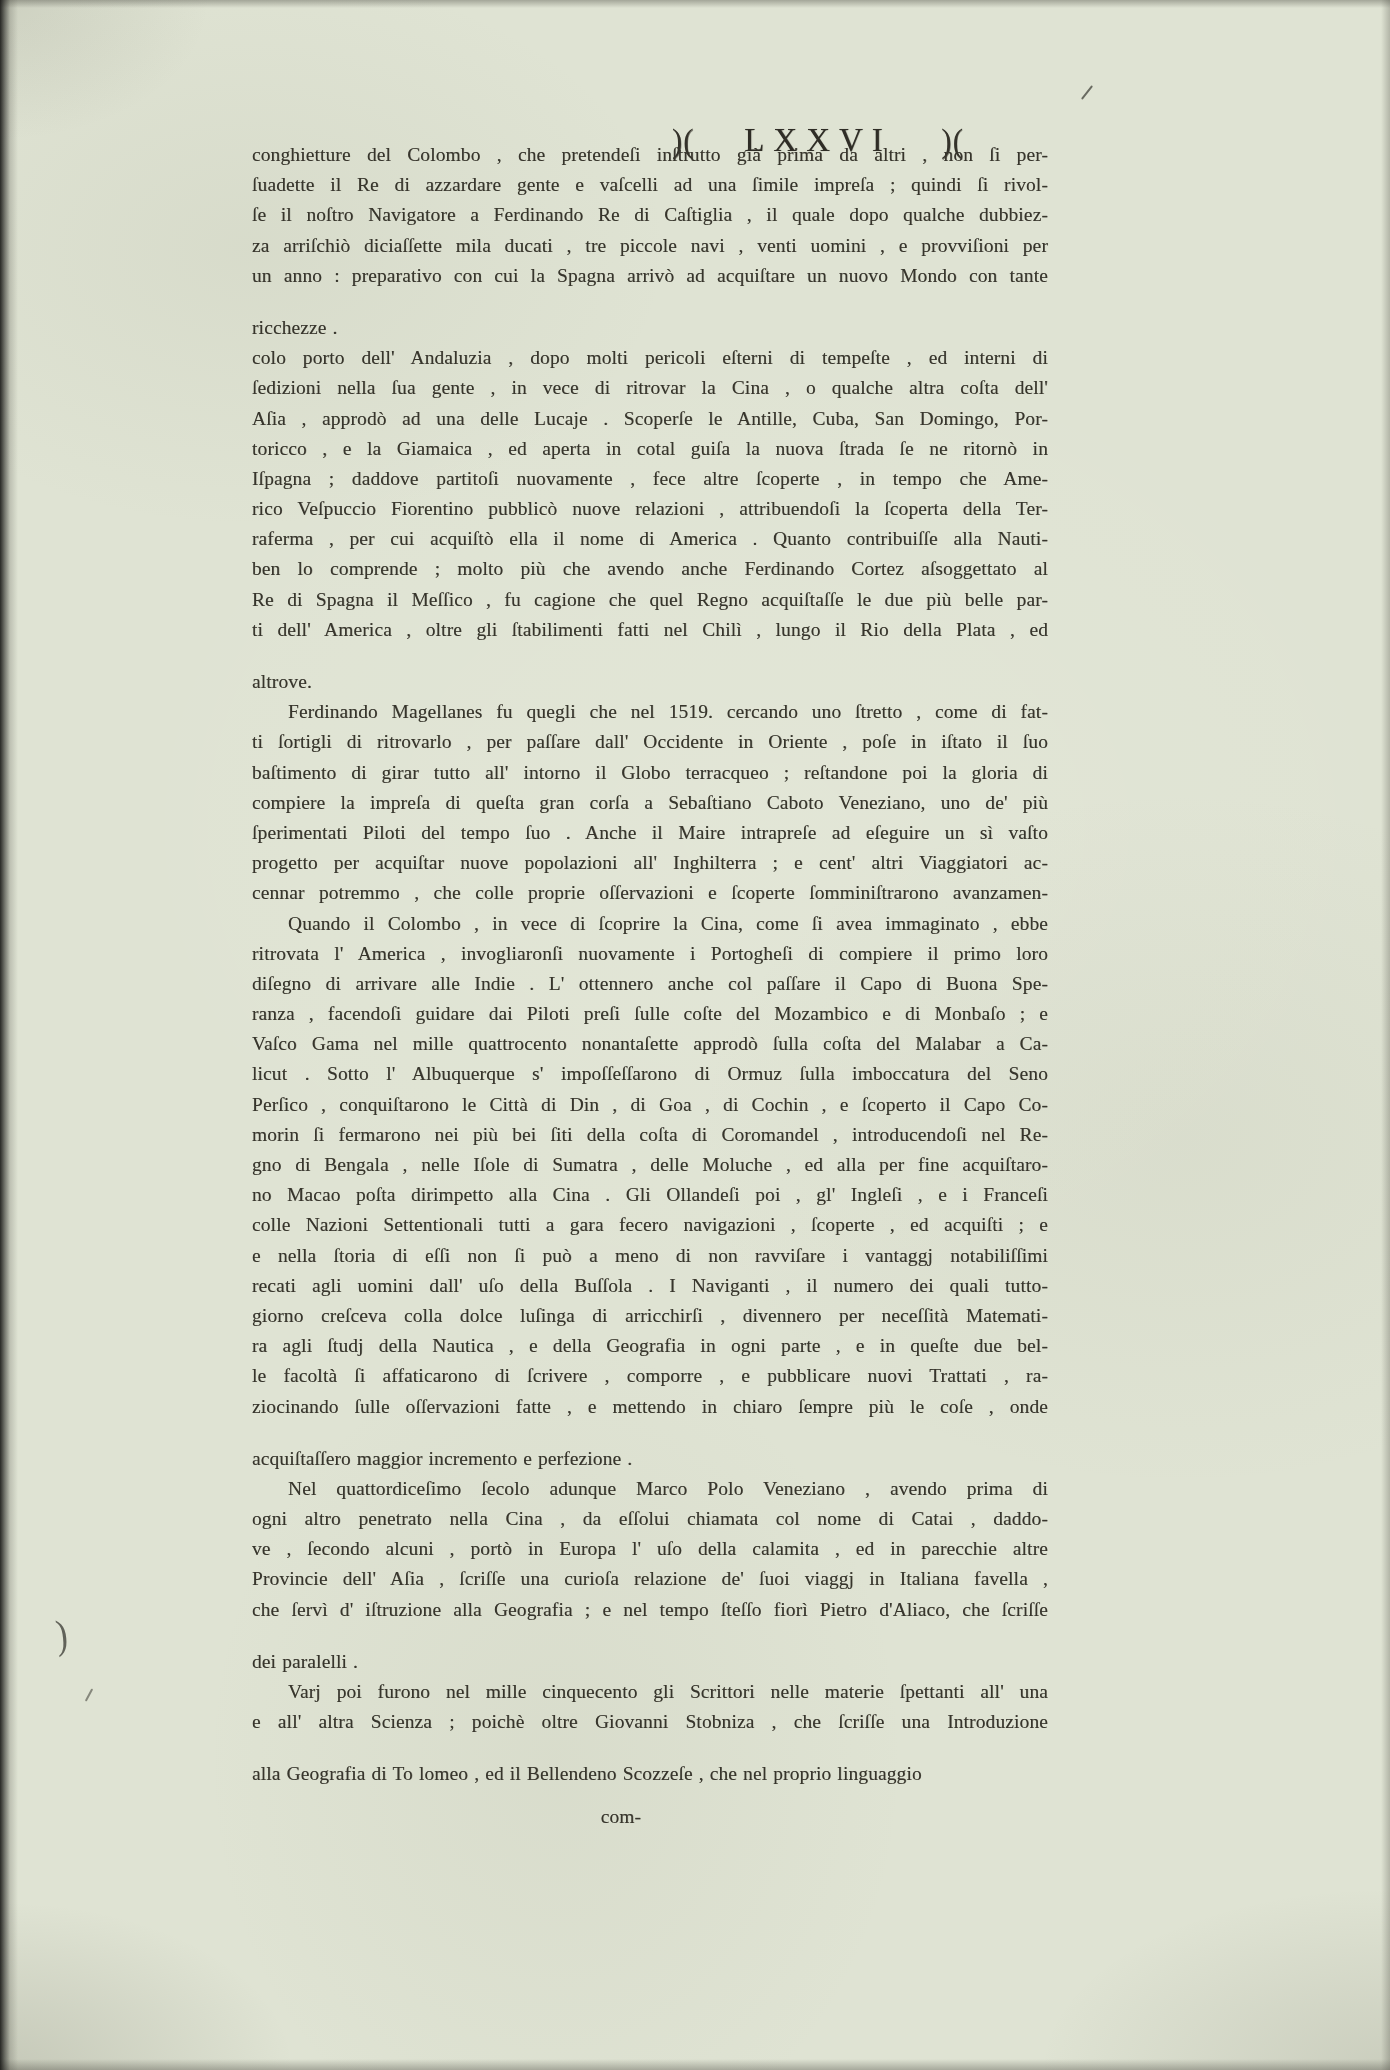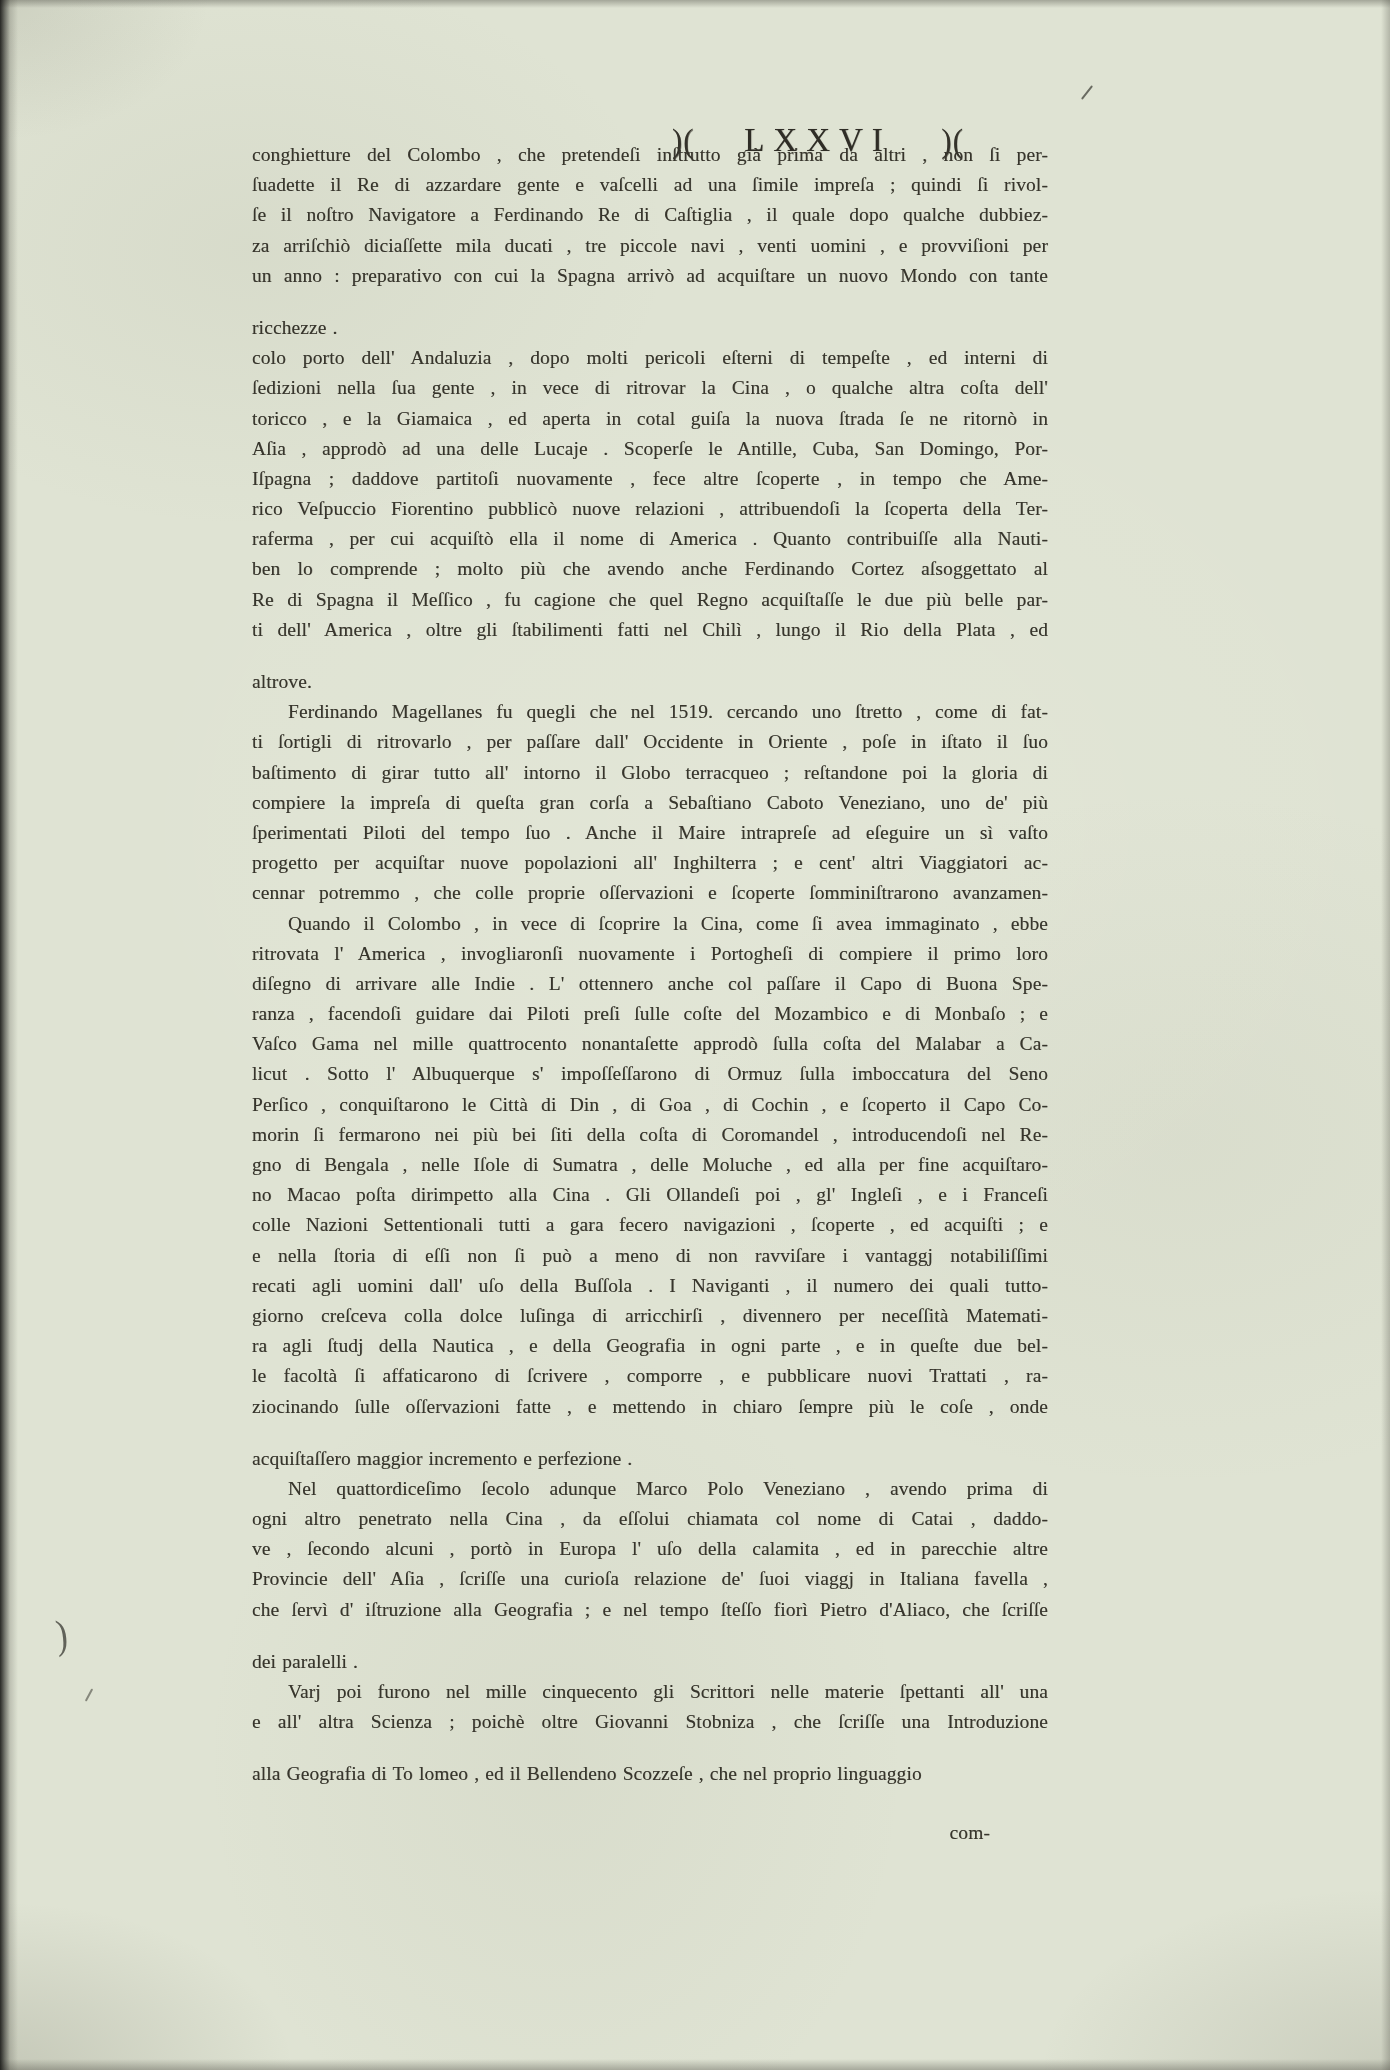"toricco , e la Giamaica" div.line { order: before "Aſia , approdò ad una" -> after "Aſia , approdò ad una" }
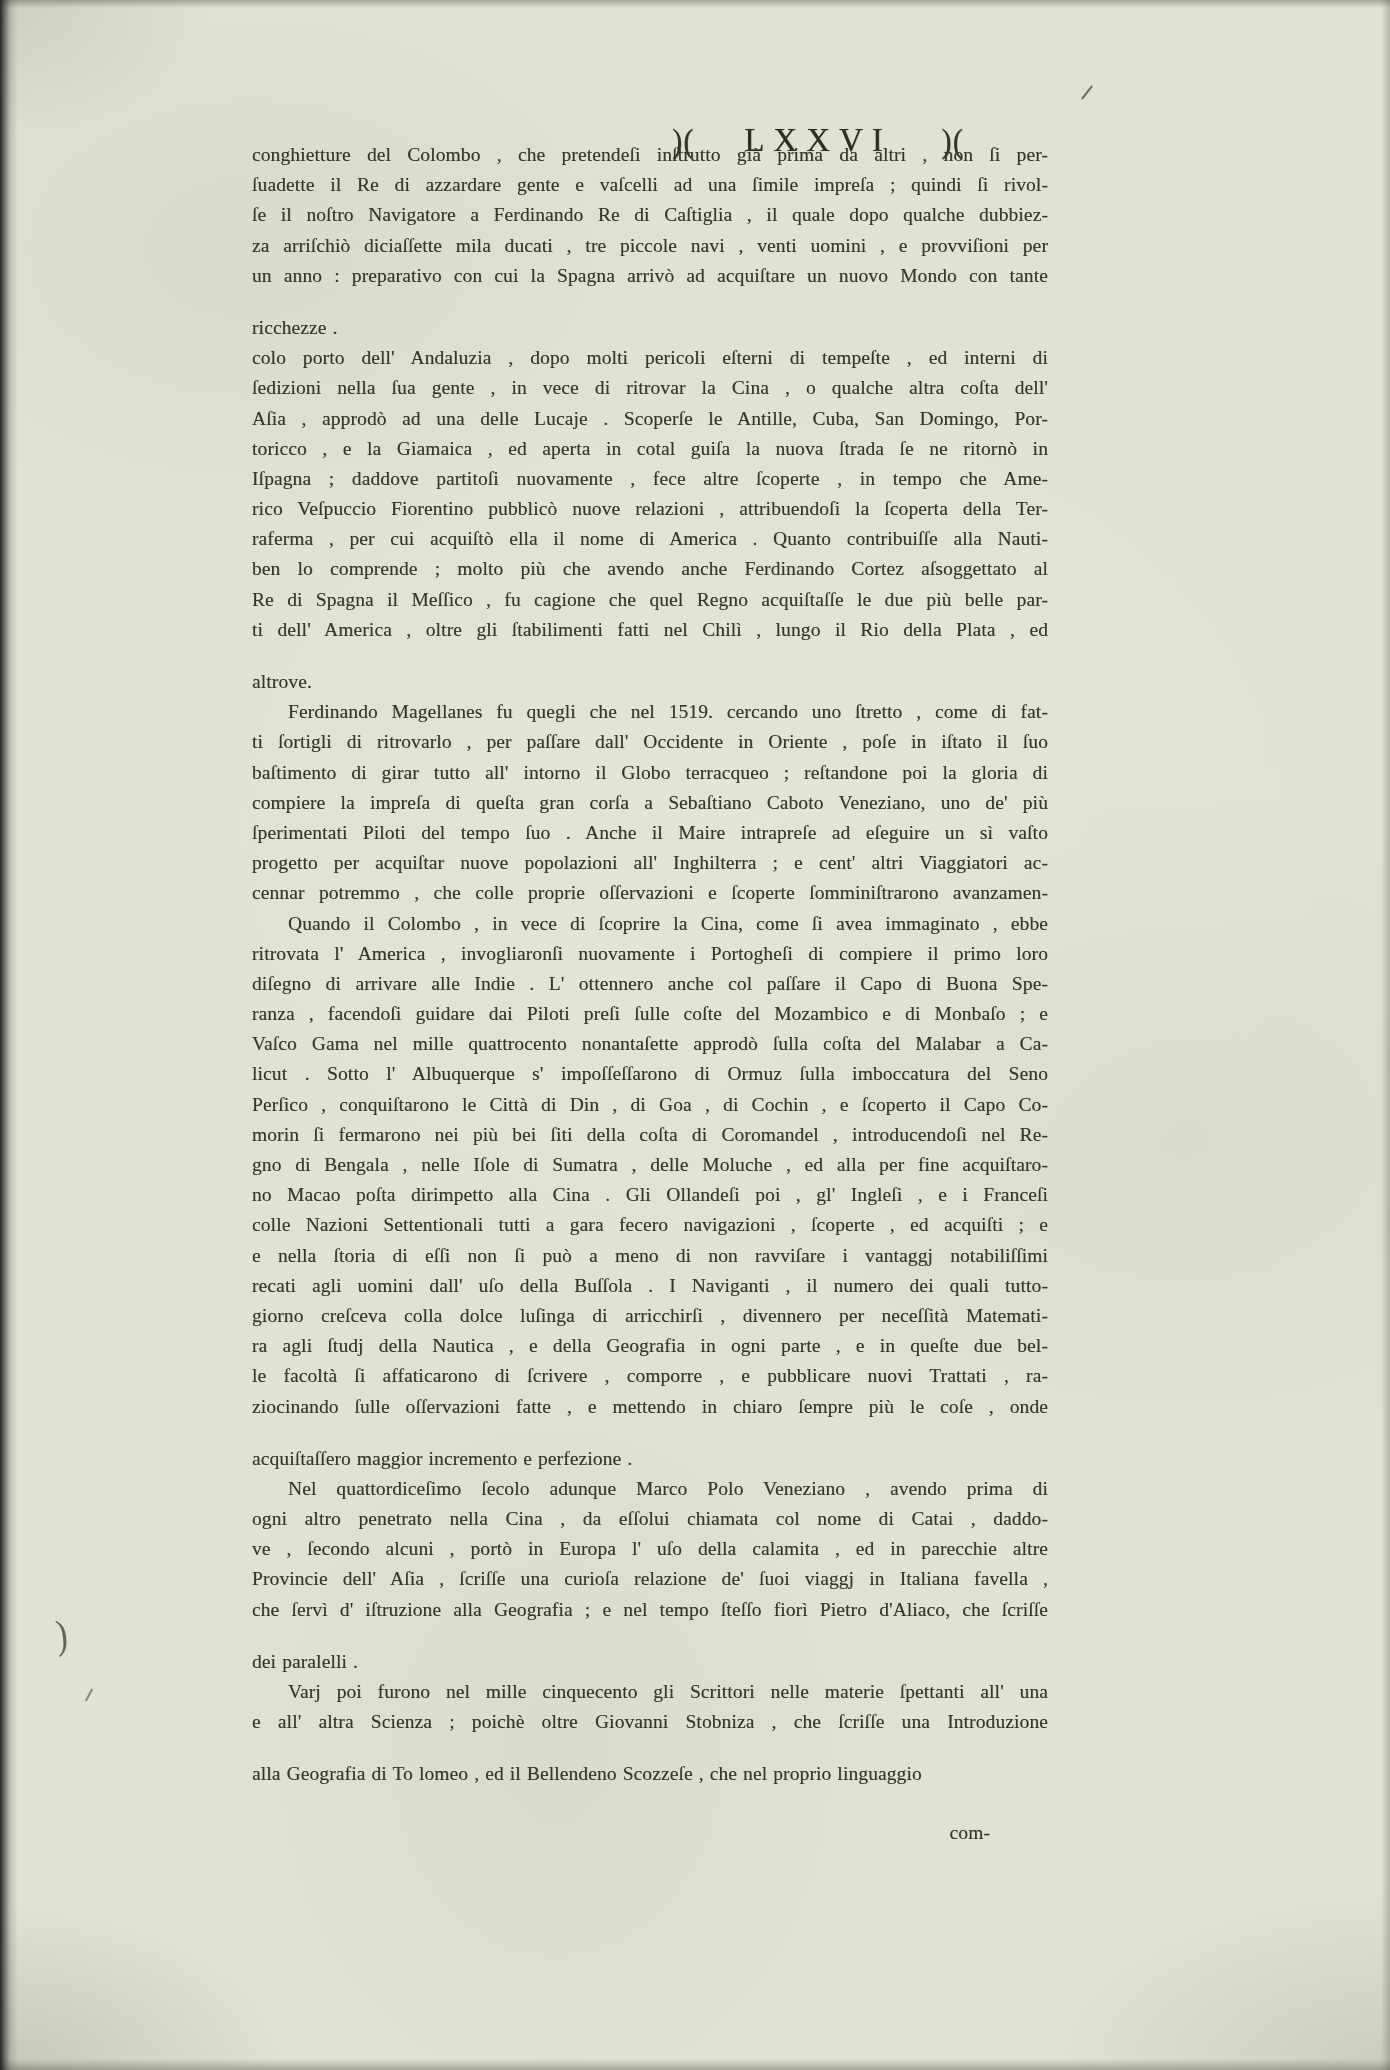"com-" .catchword { margin-top: 28px -> 12px; text-align: right -> center }
